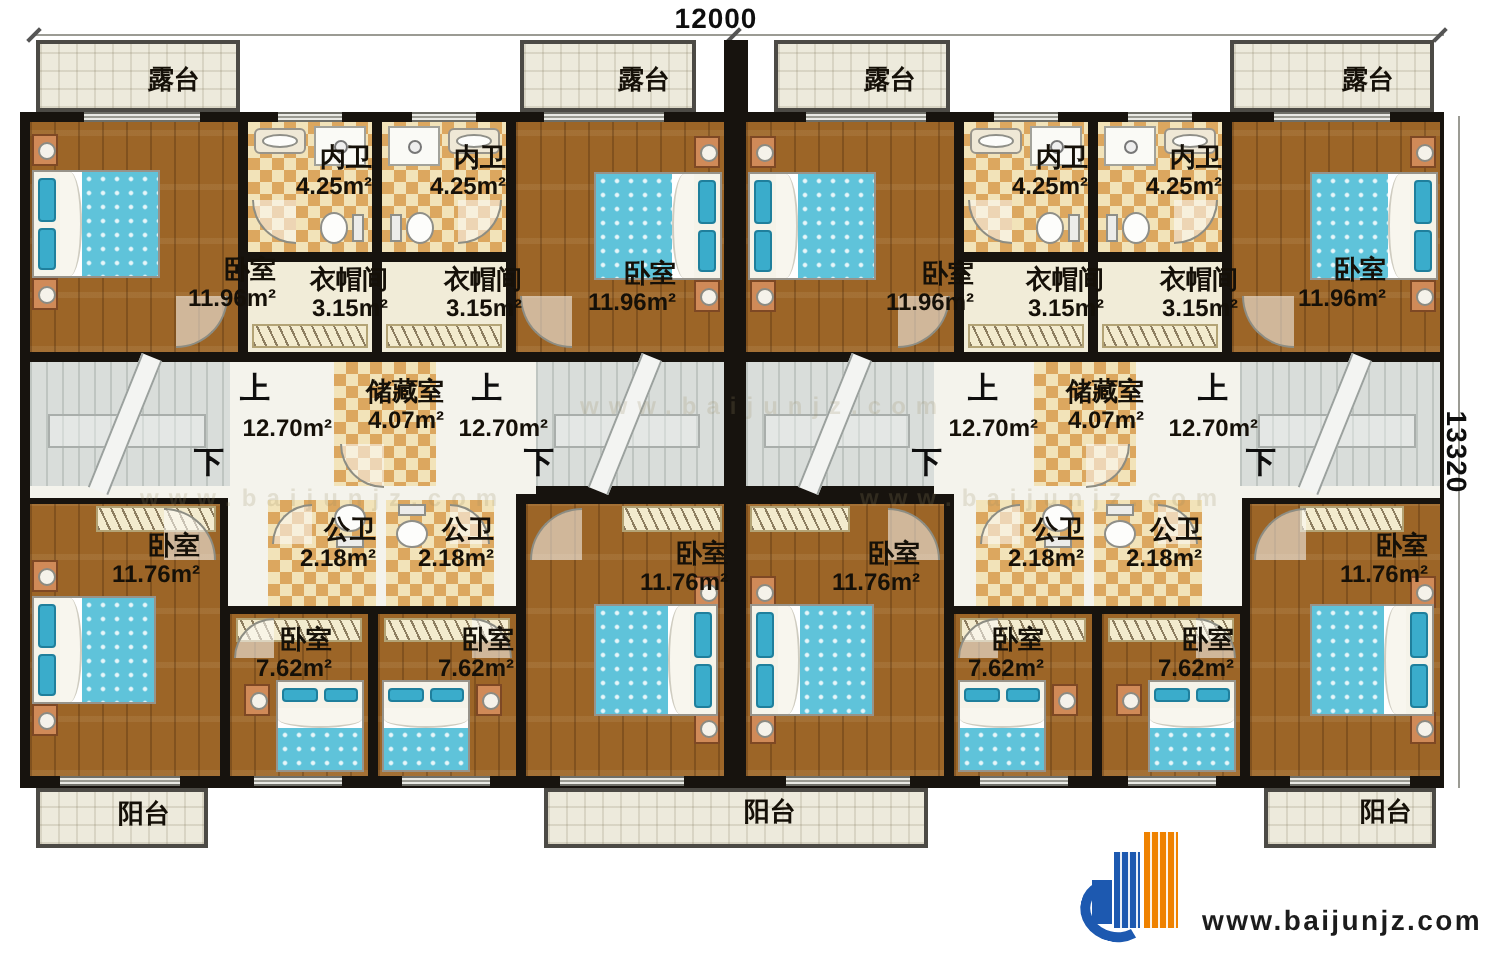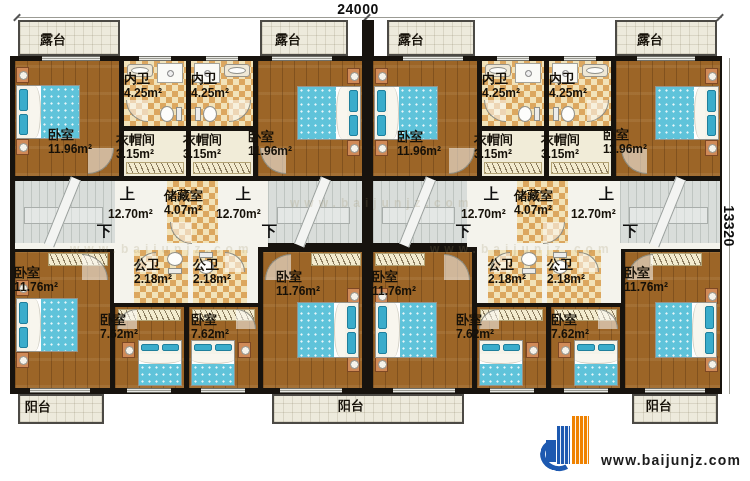"24000" div.dim { text: 24000 -> 12000 }
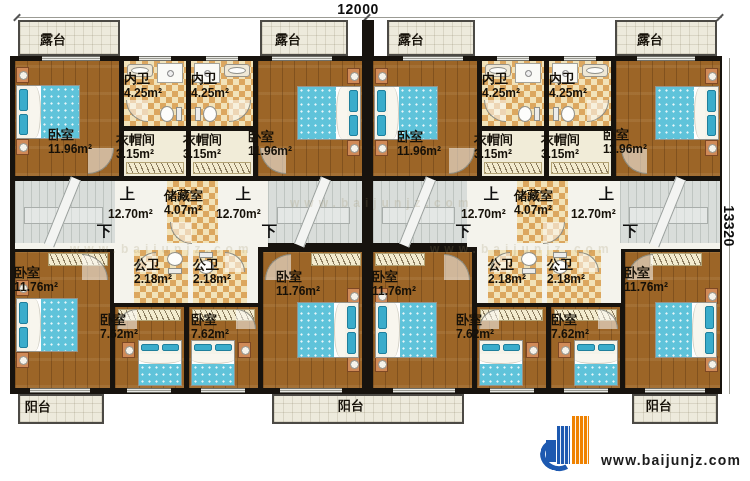"露台" .rlabel { text-align: left -> right }
